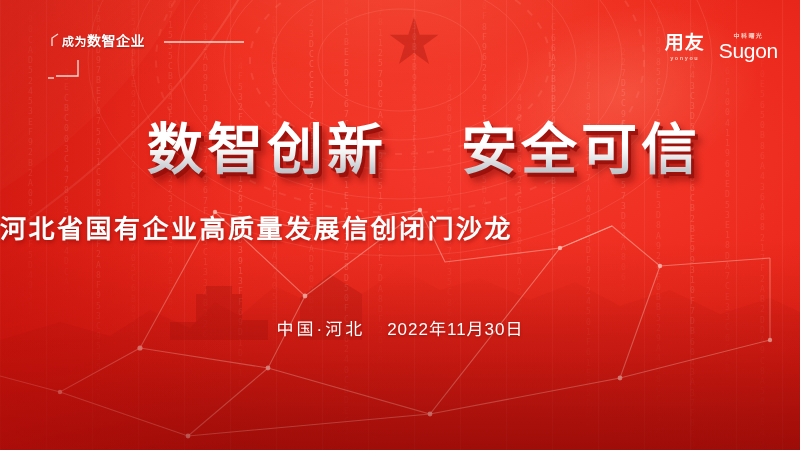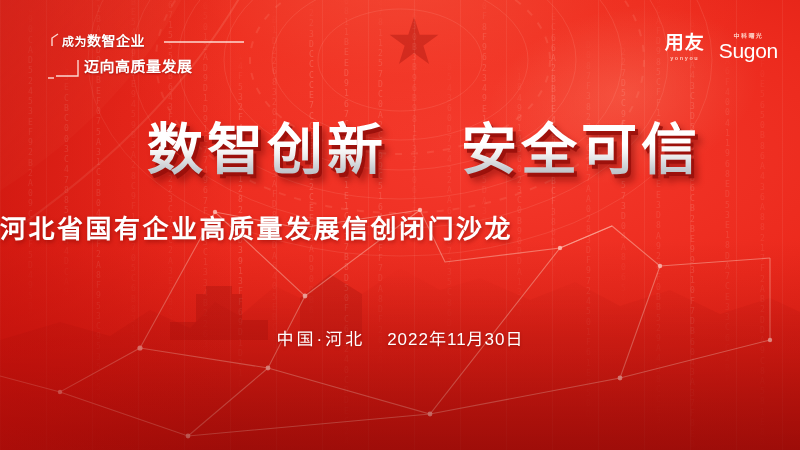"迈向高质量发展" div.slogan-l2 { html: <div>迈向高质量发展</div> -> none }
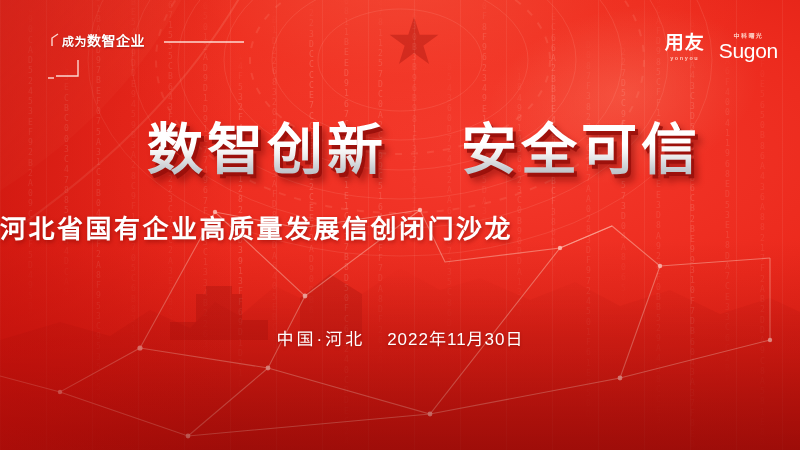"中国·河北 2022年11月30日" .meta { top: 325px -> 315px }
